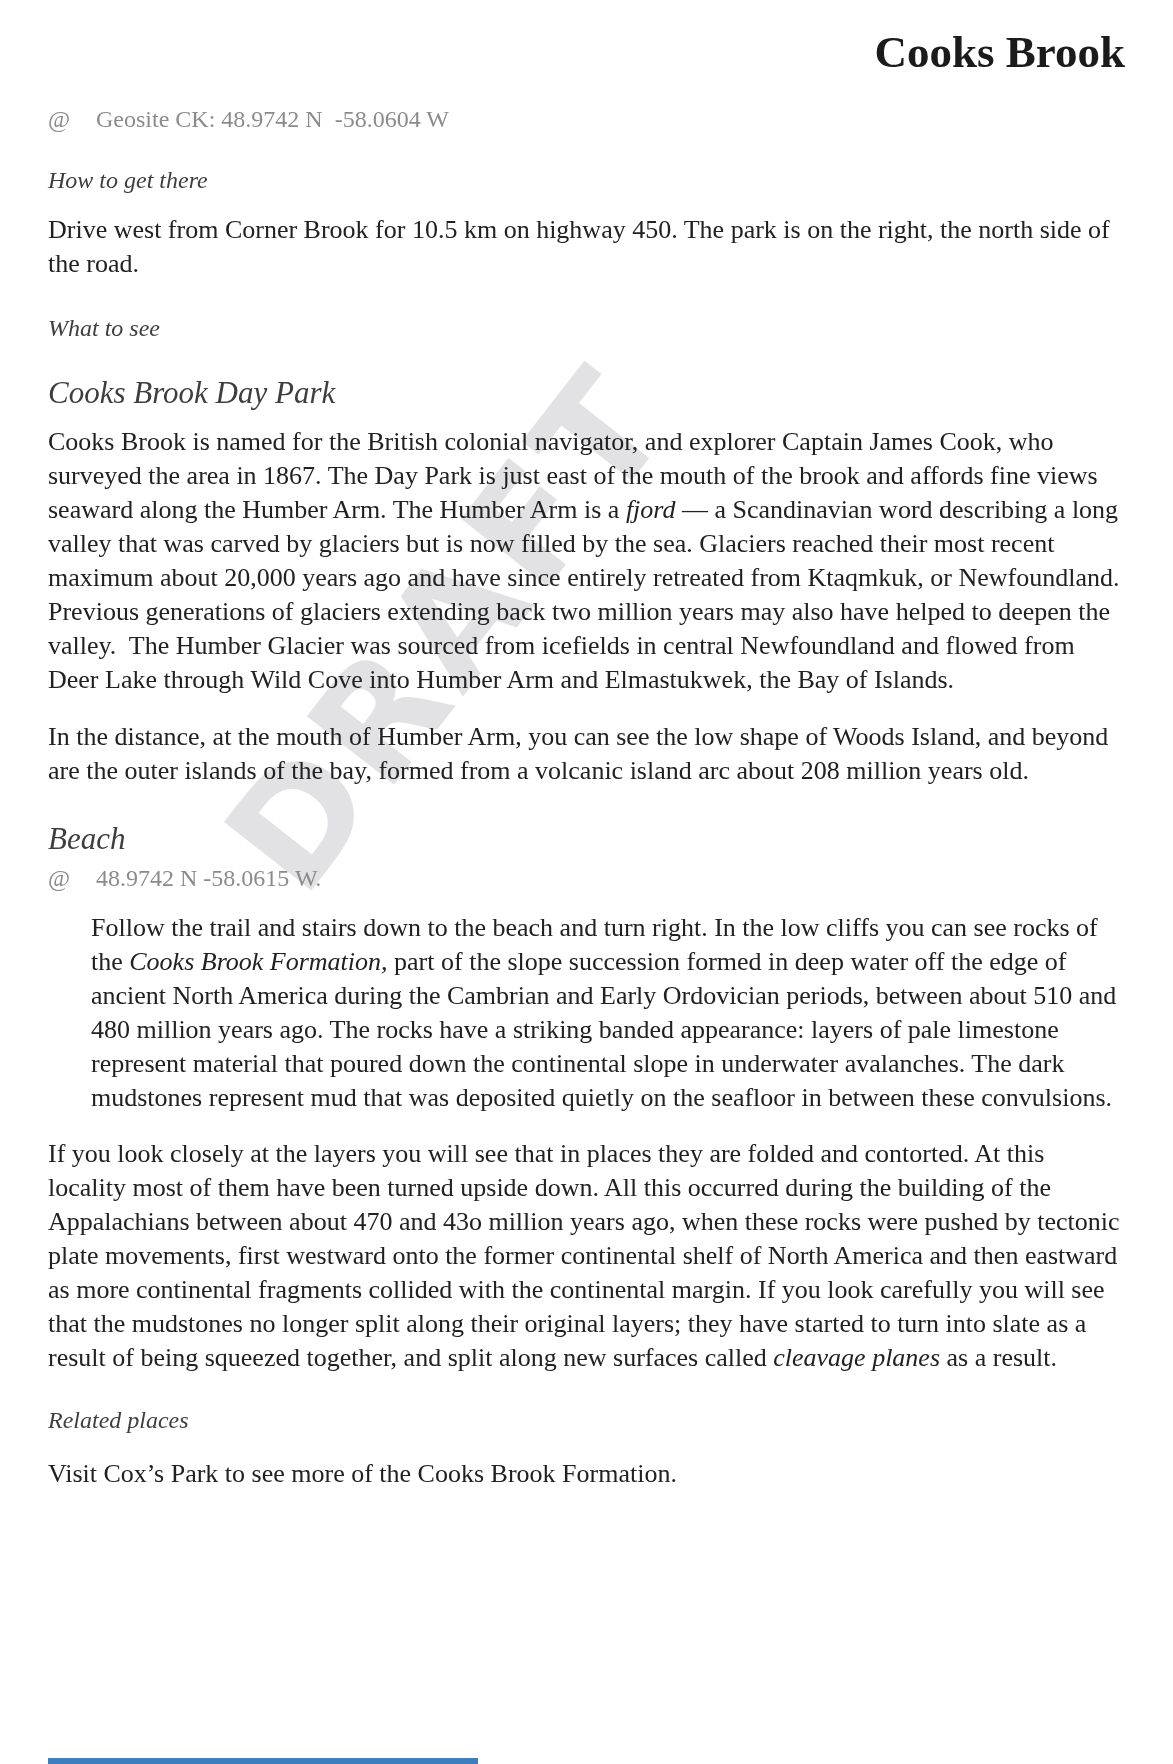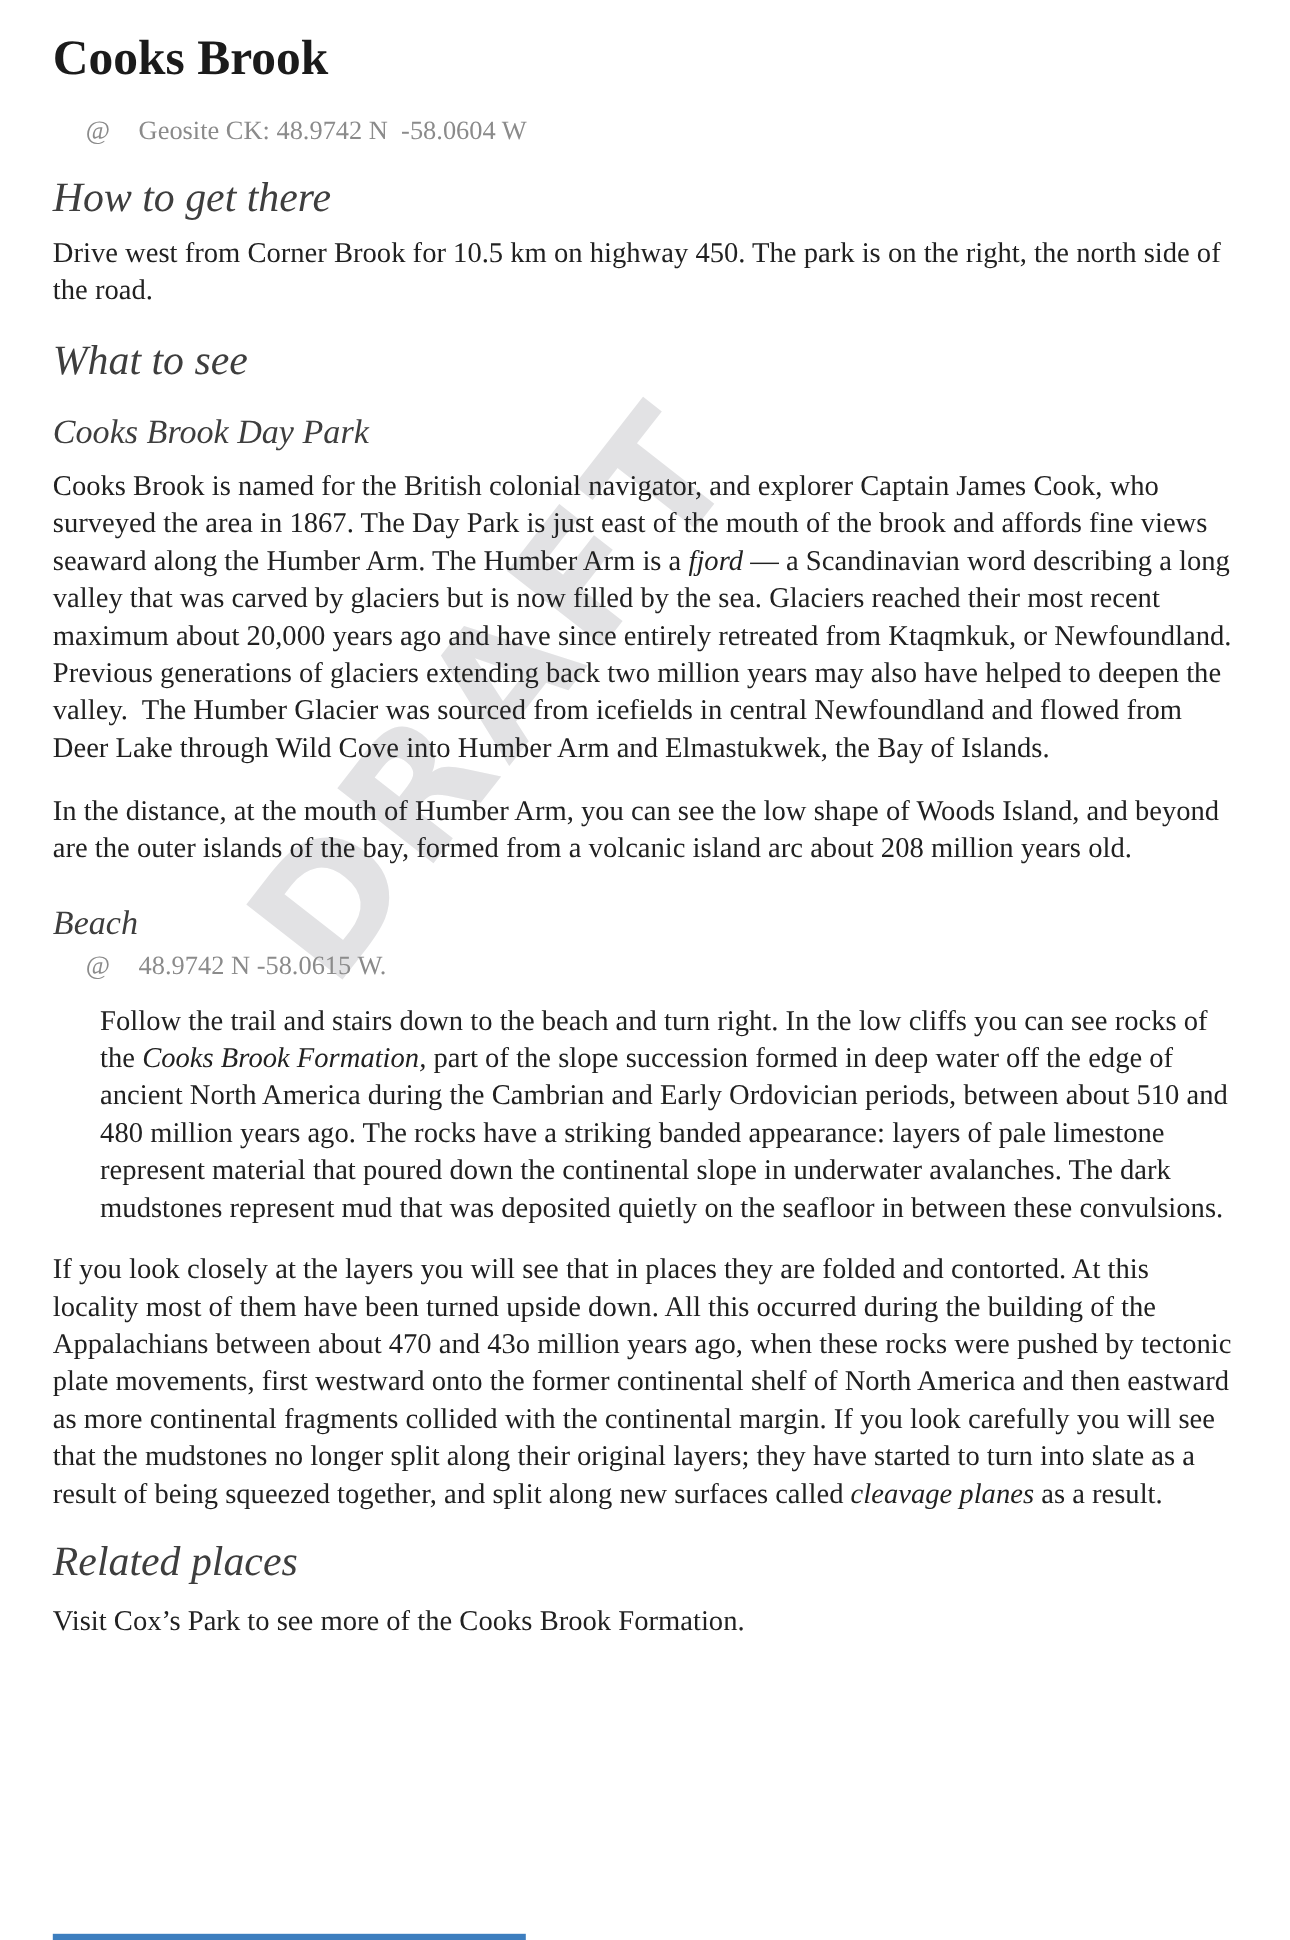"Cooks Brook" .t-title { text-align: left -> right }
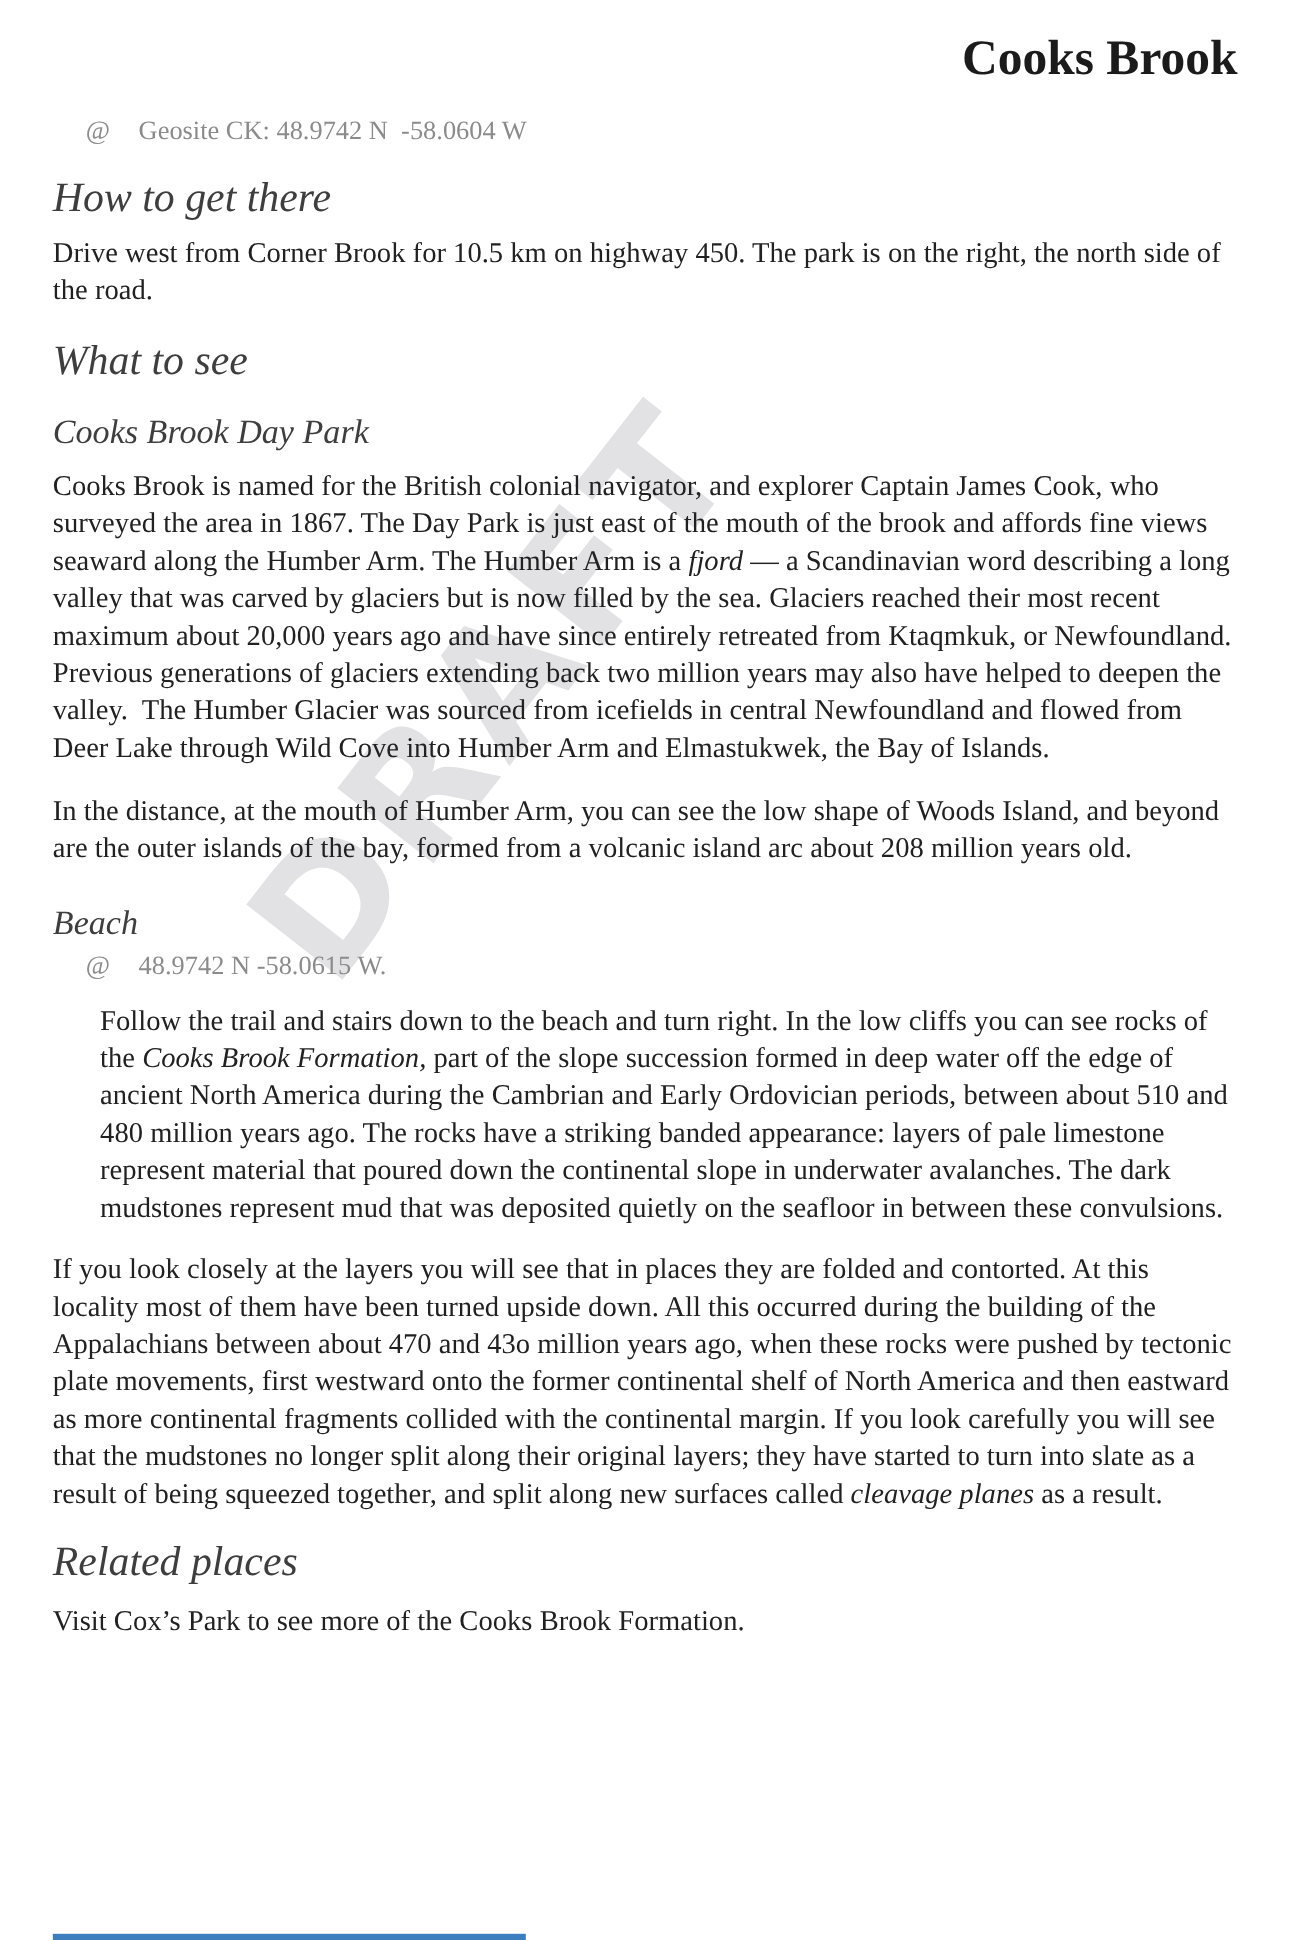"@ Geosite CK: 48.9742 N" .t-geo { margin-left: 30px -> none }
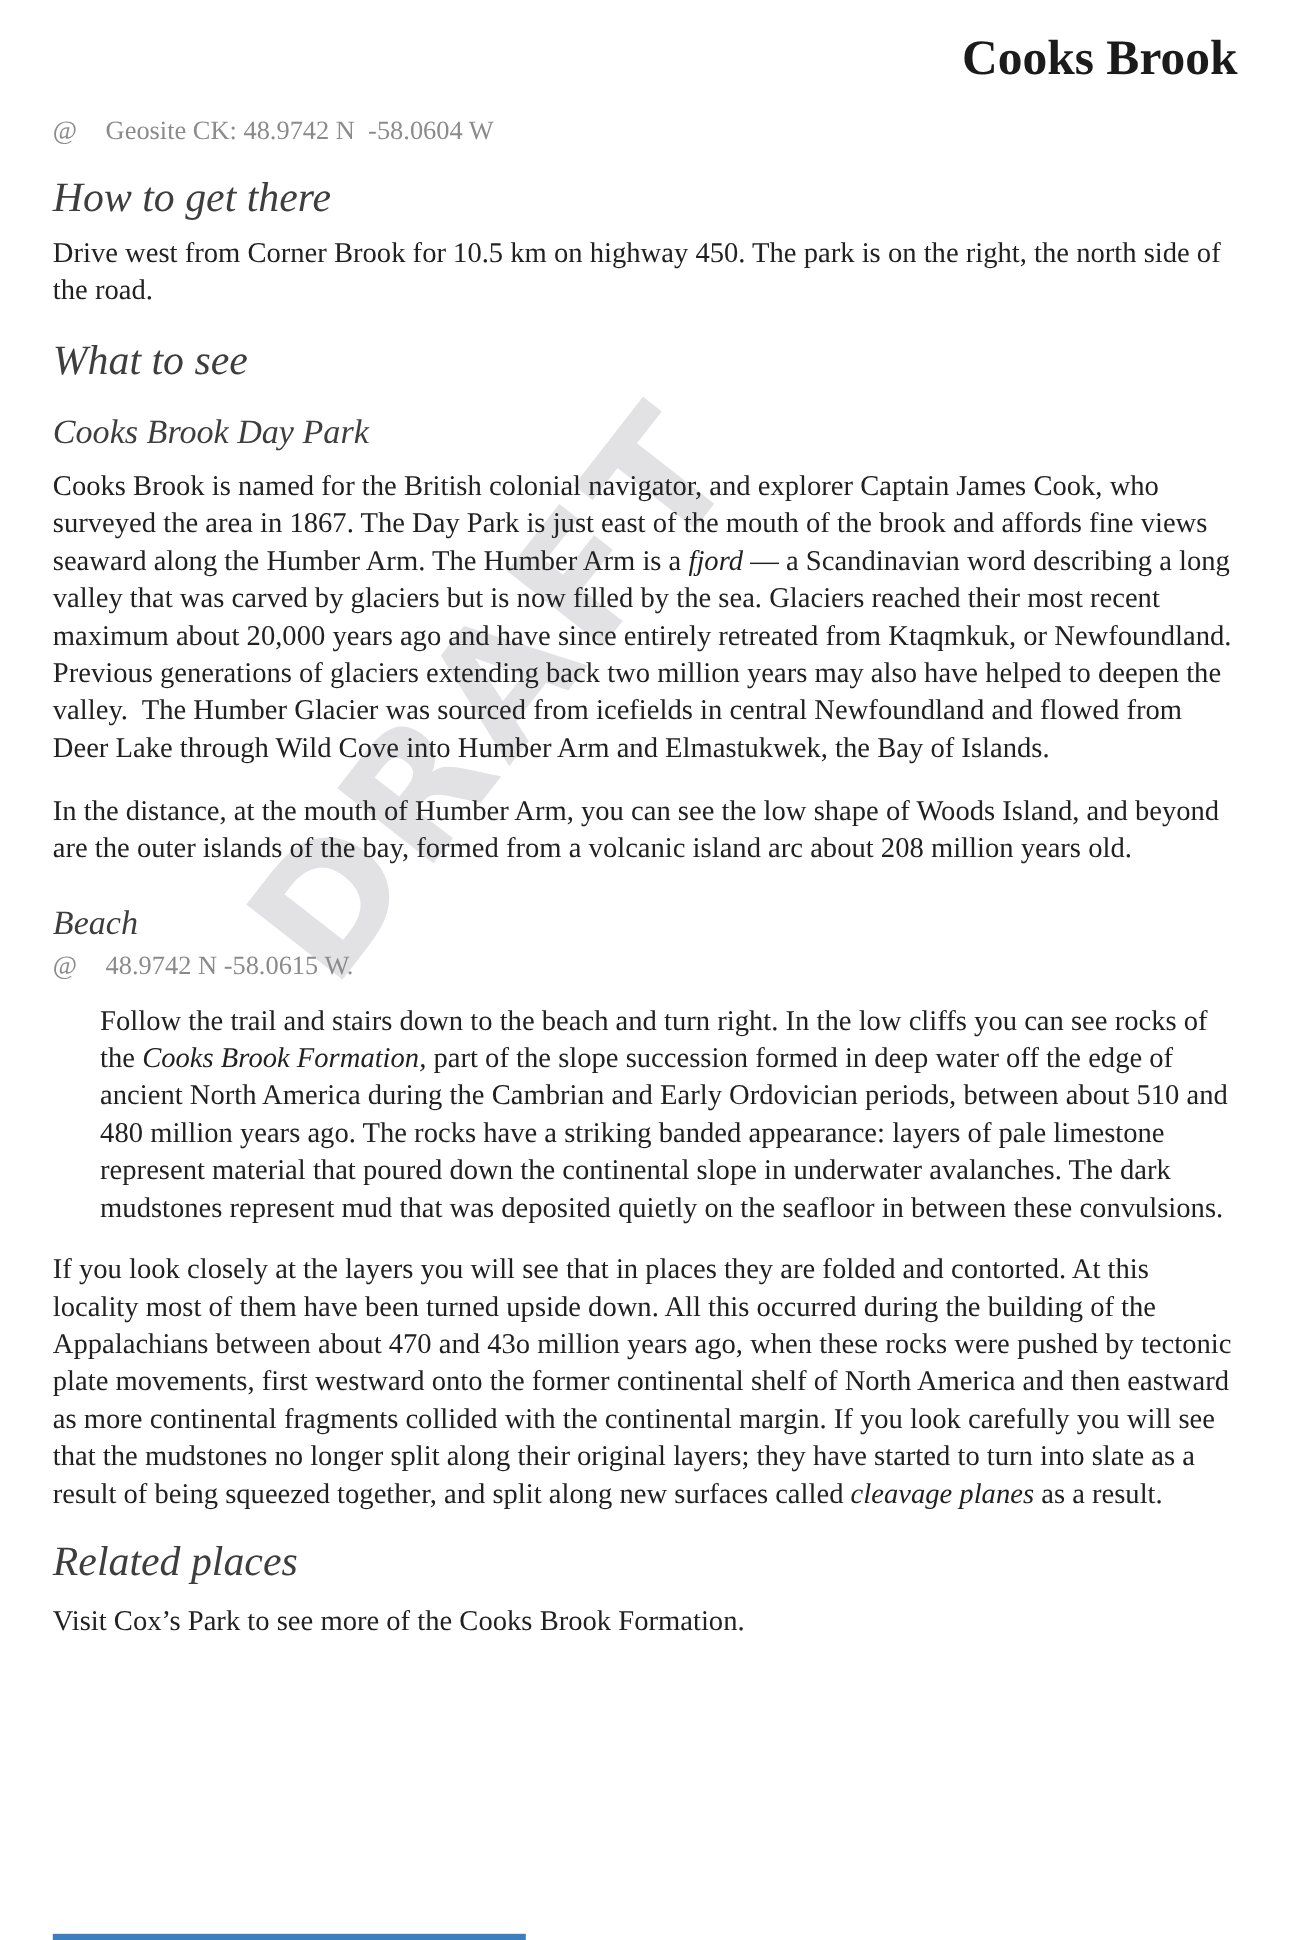"How to get there" .t-h1 { font-size: 38px -> 24px }
